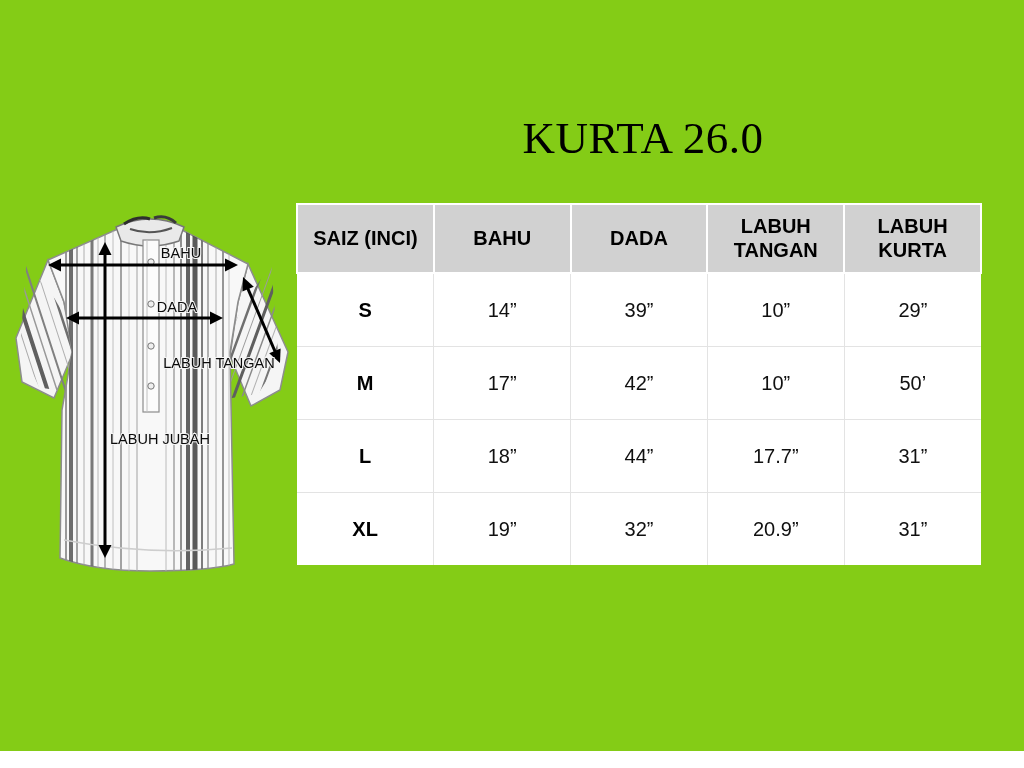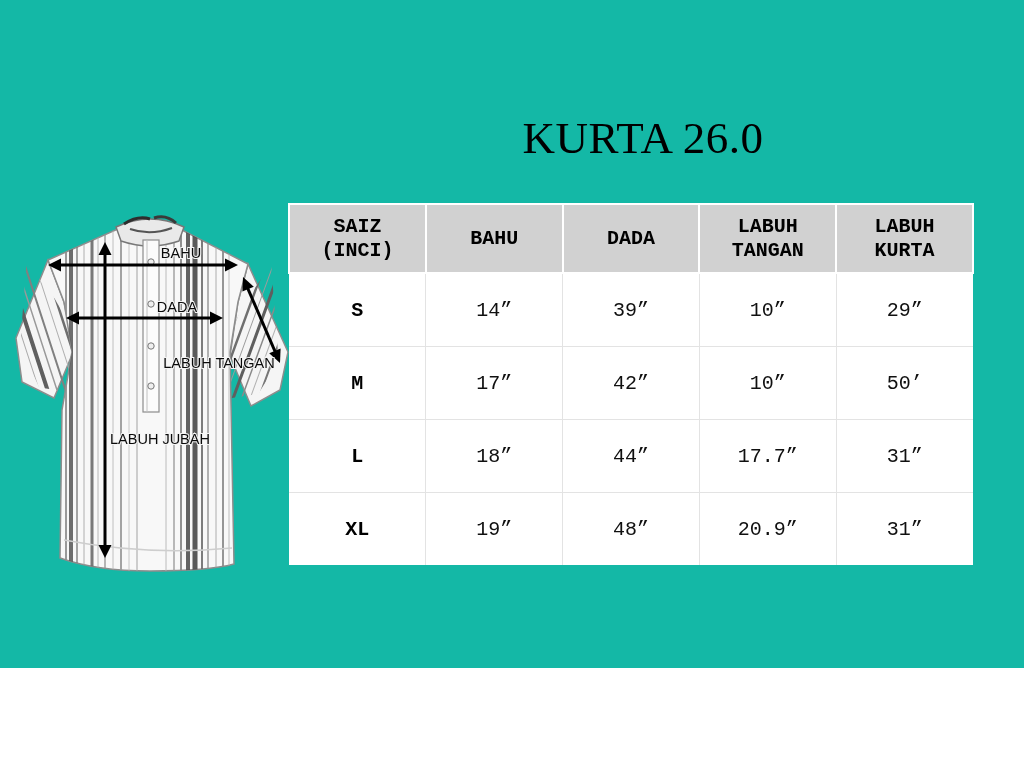"KURTA 26.0" .slide { background: #14b8a6 -> #84cc16; height: 668px -> 751px }
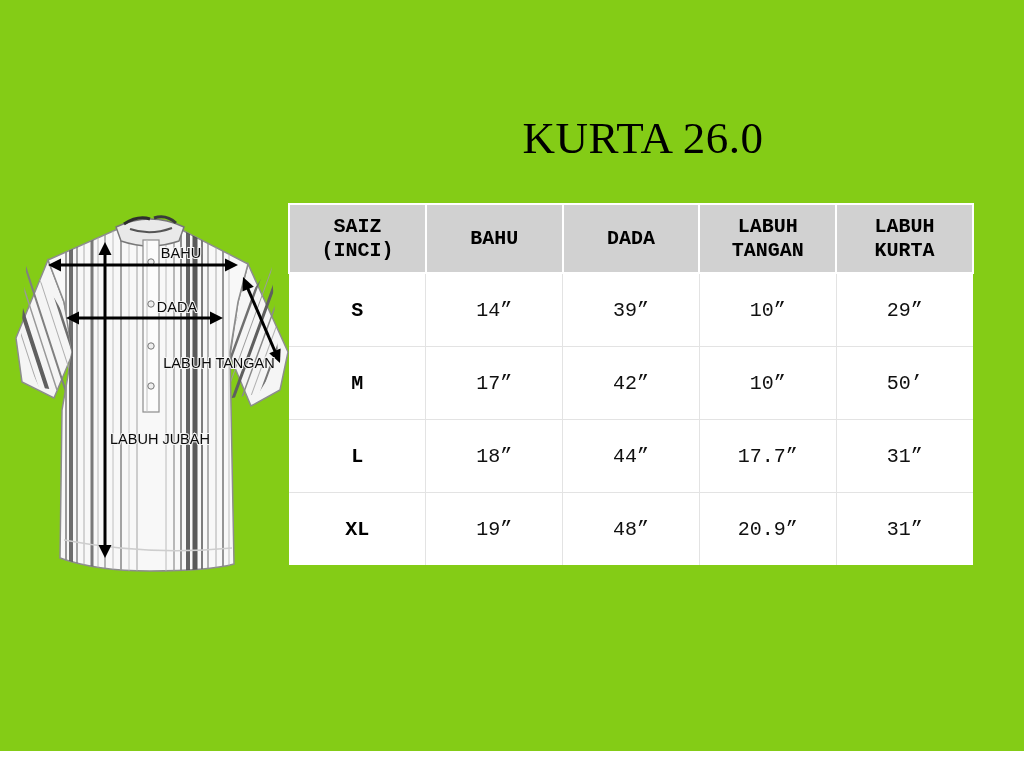"SAIZ (INCI)" .size-table { font-family: Liberation Mono, monospace -> none; left: 288px -> 296px }
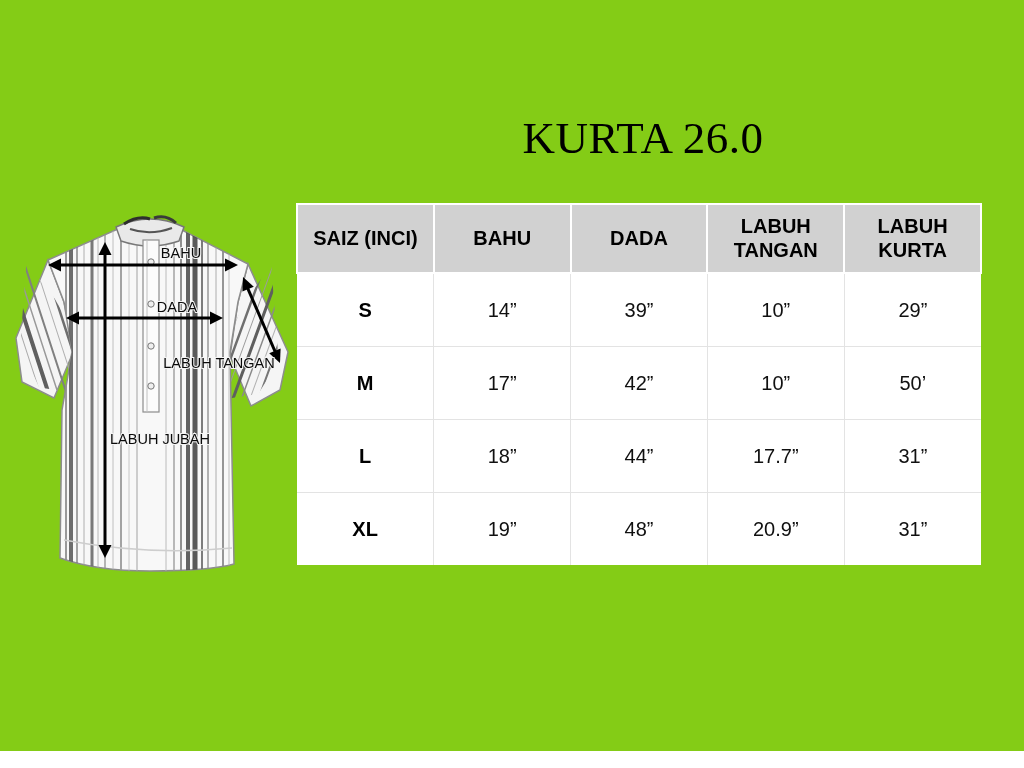"48”" td { text: 48 -> 32 }
